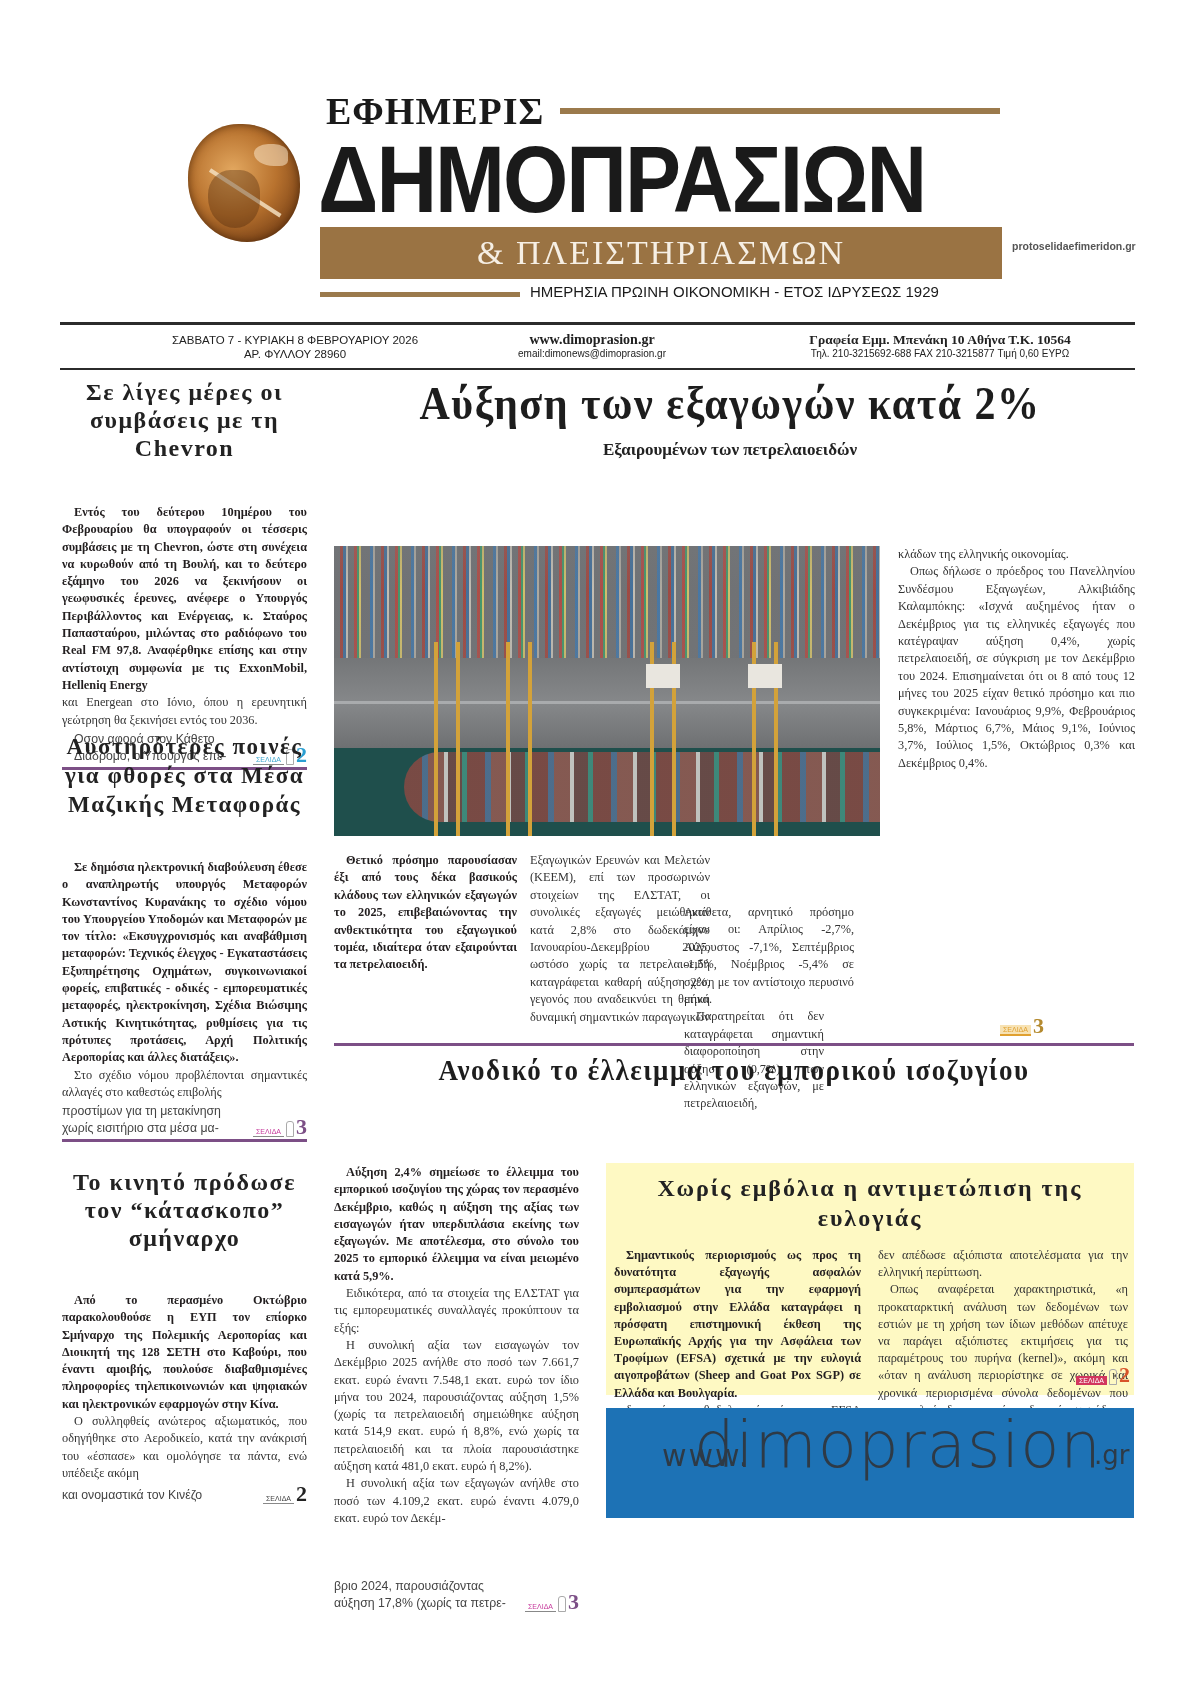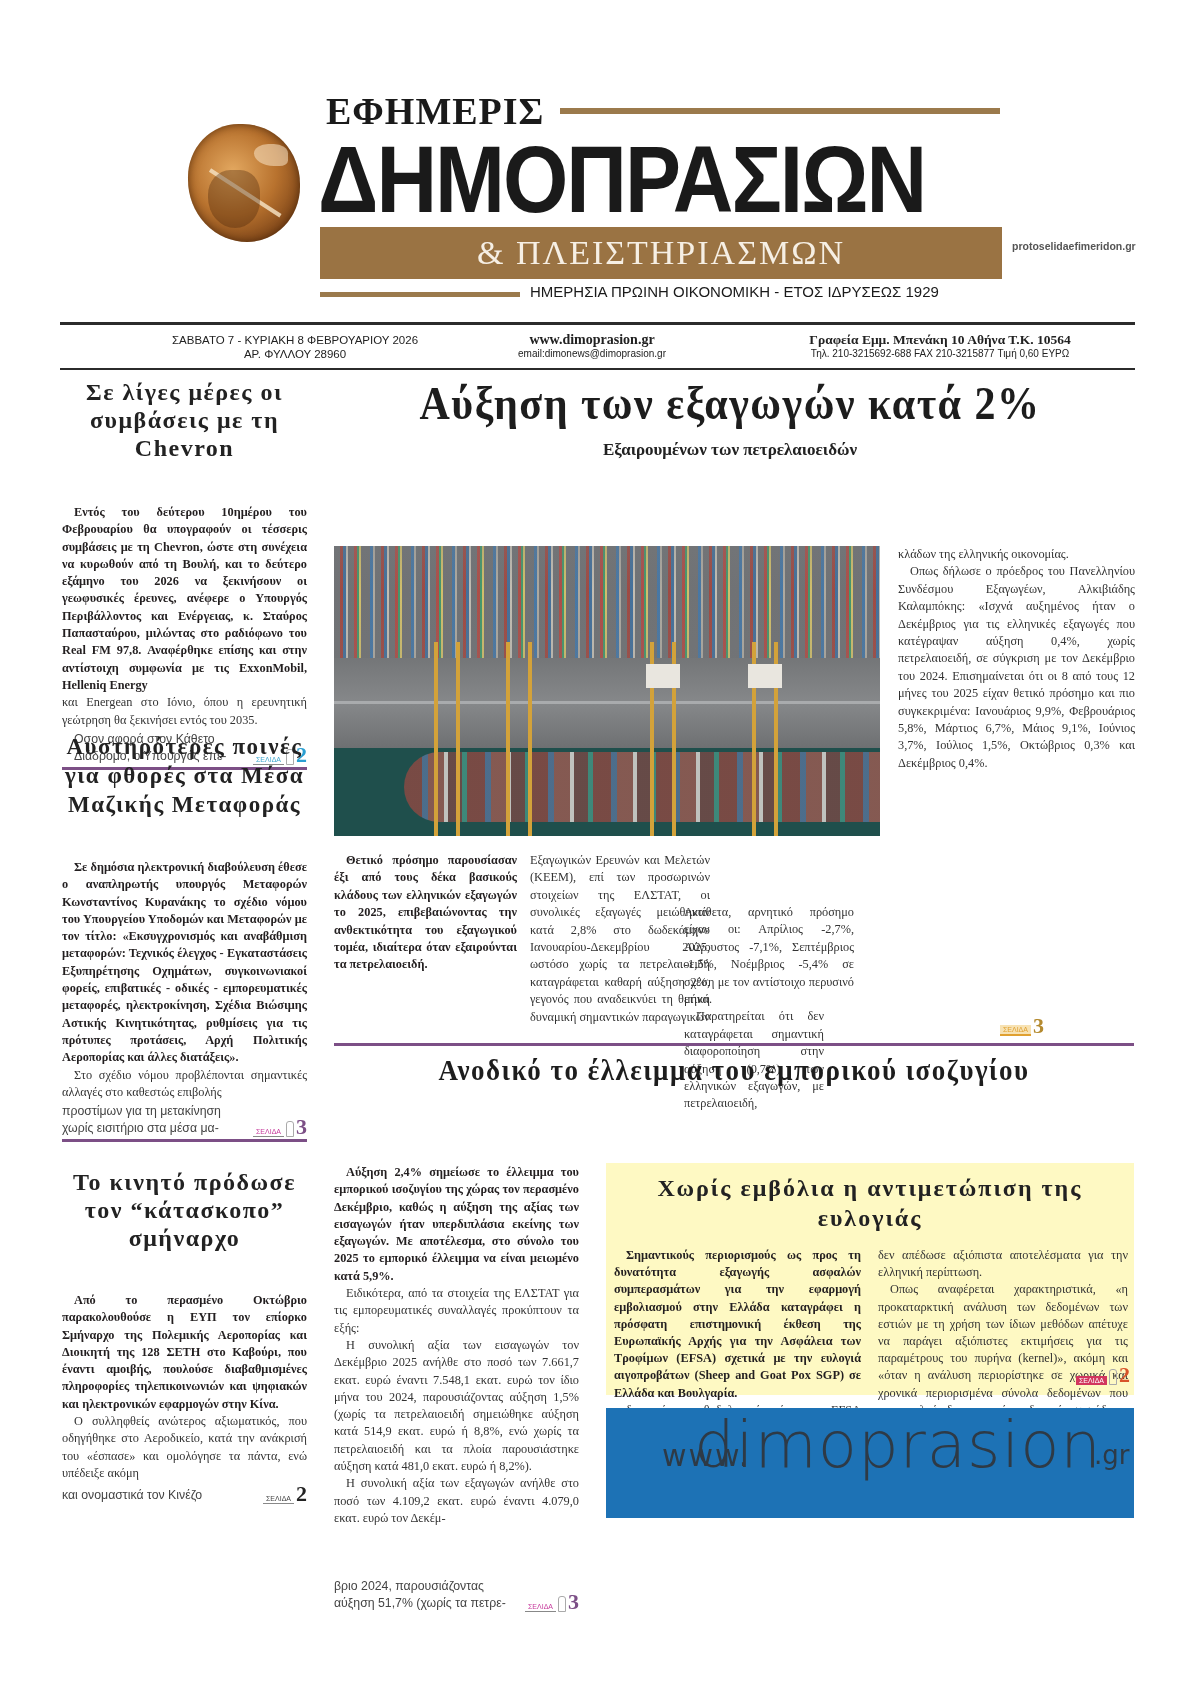"και Energean στο Ιόνιο, όπου" p.body-text { text: 2035 -> 2036 }
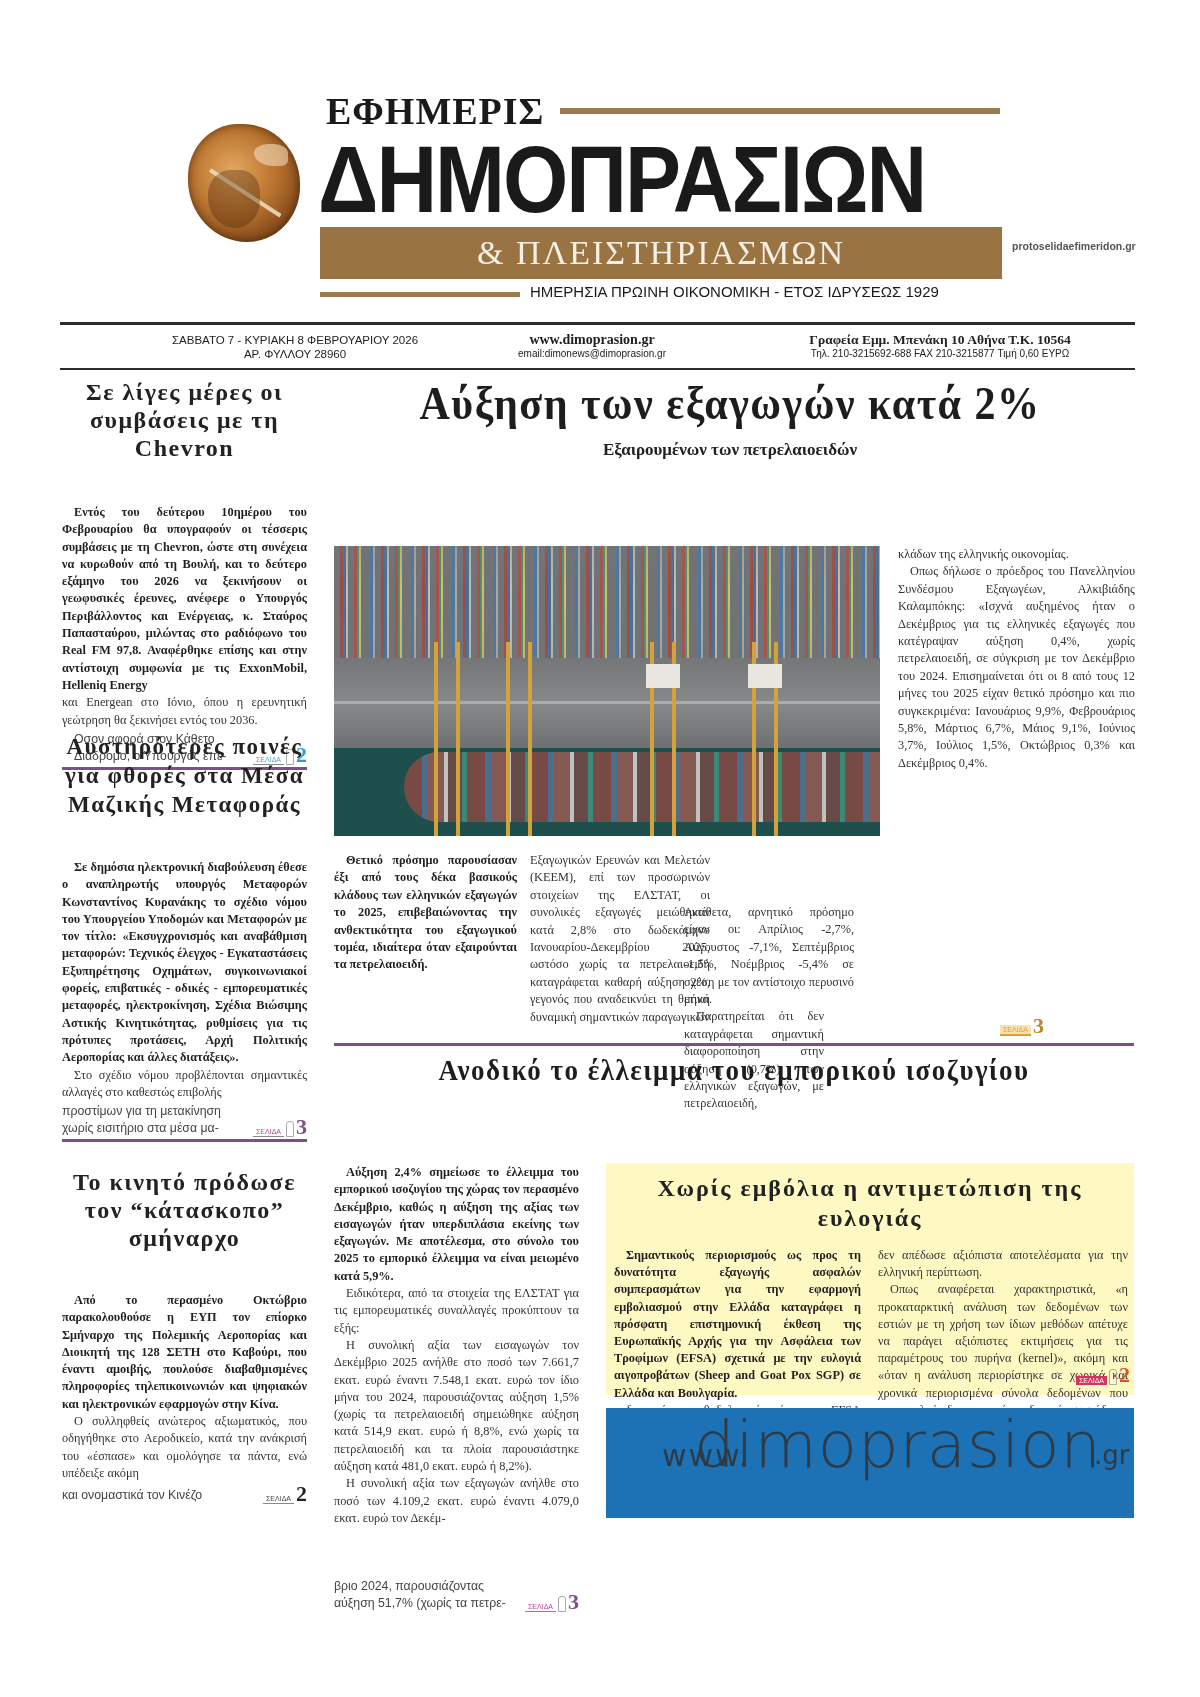"αύξηση 51,7% (χωρίς τα πετρε-" span.txt { text: 51,7% -> 17,8% }
